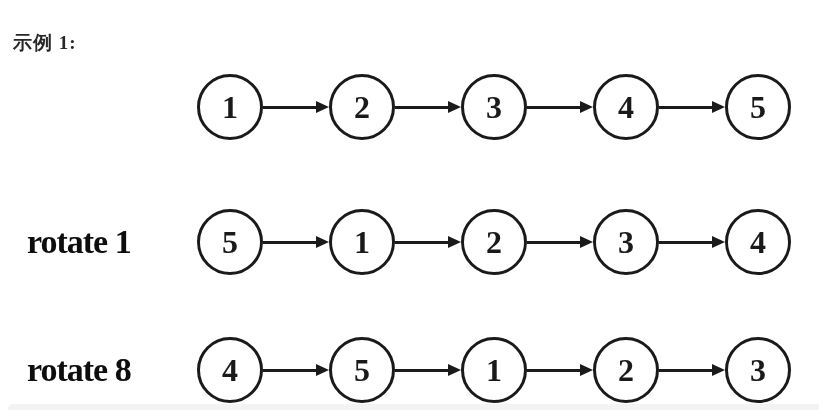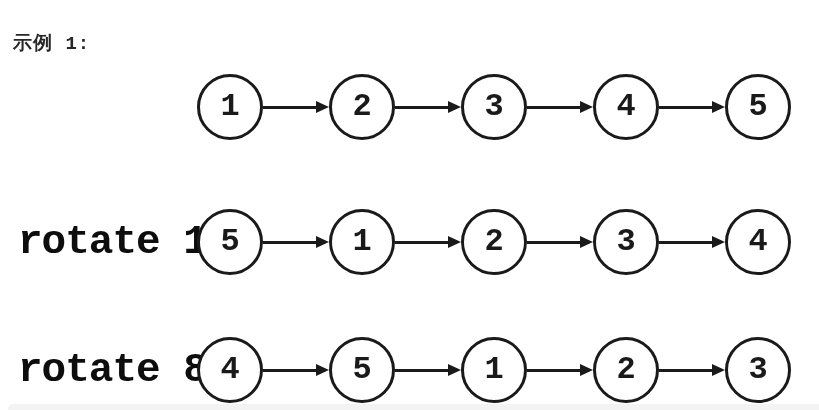"示例 1:" .canvas { font-family: Liberation Mono, monospace -> Liberation Serif, serif }
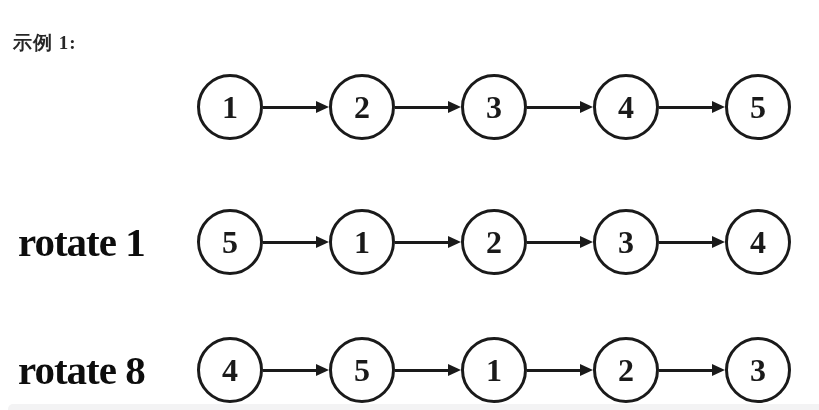"rotate 1" .row-label { font-size: 41px -> 34px; padding-left: 18px -> 27px }
